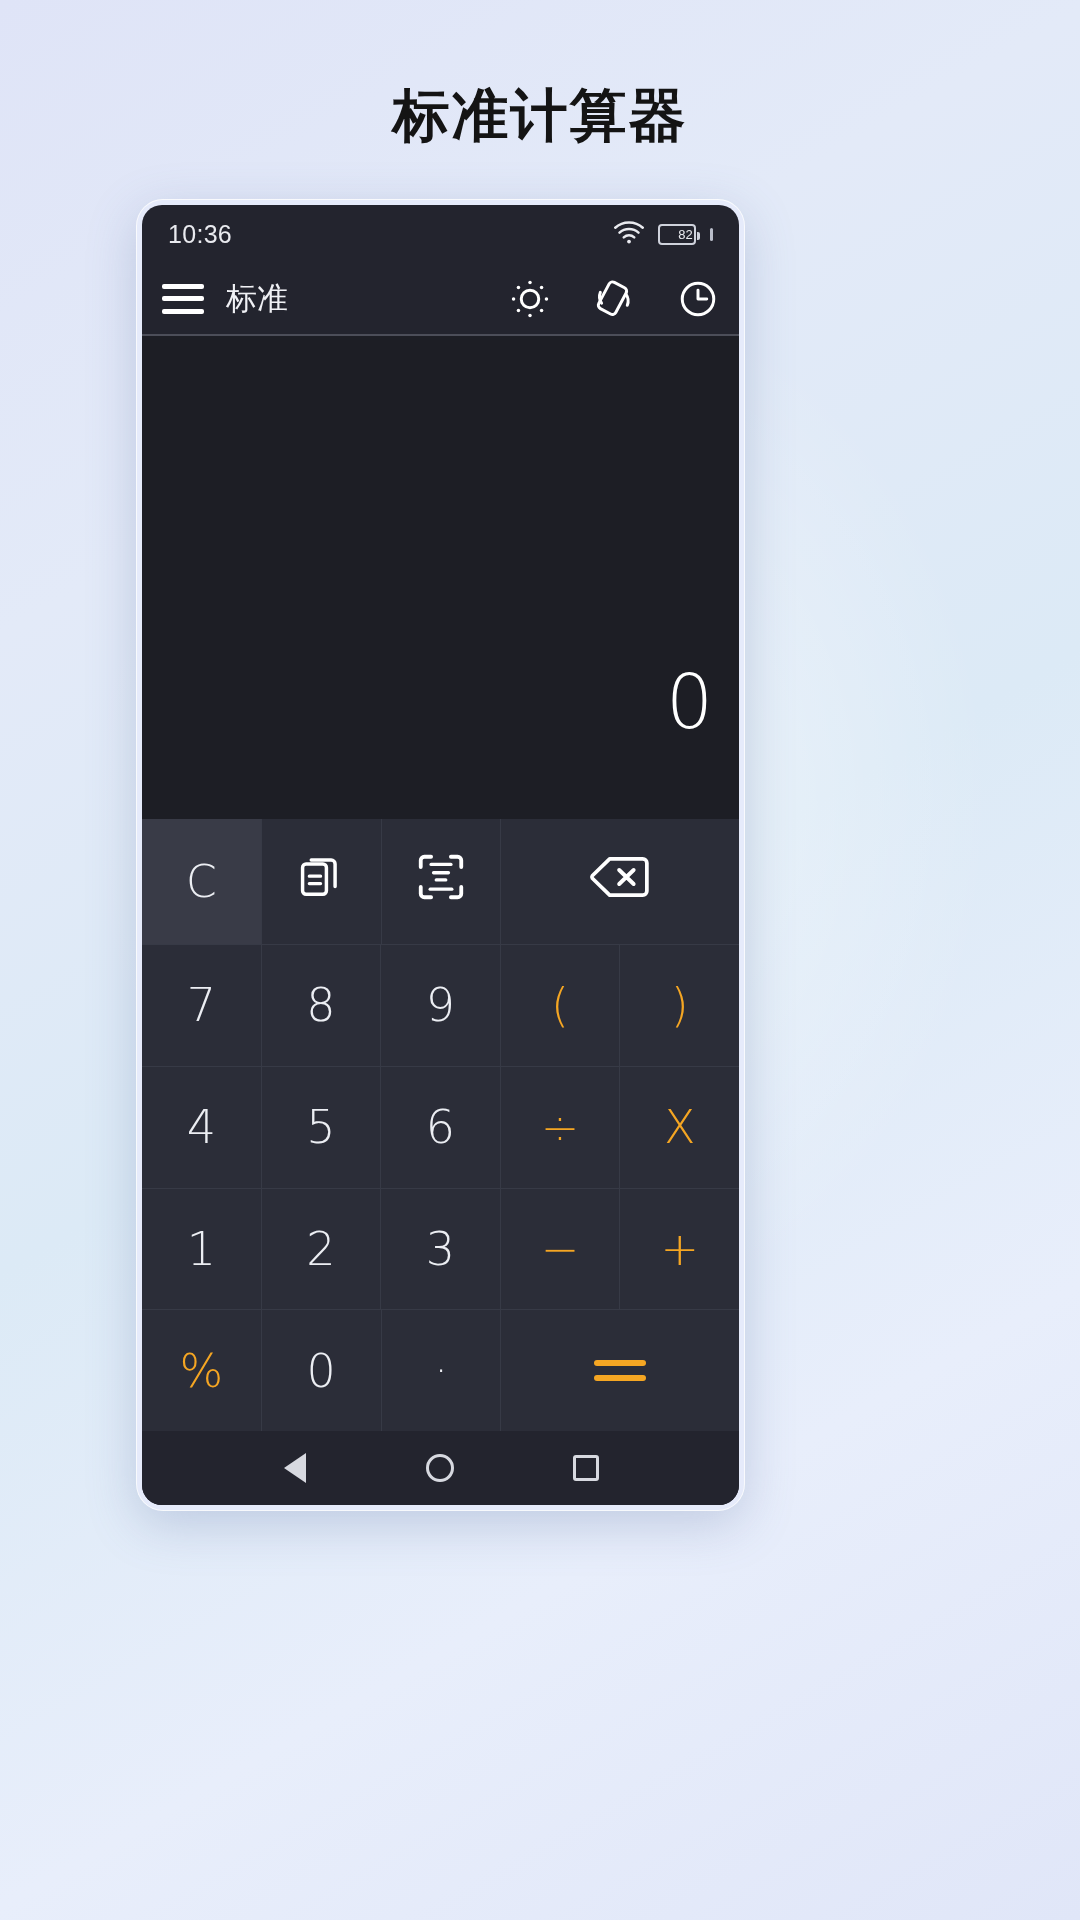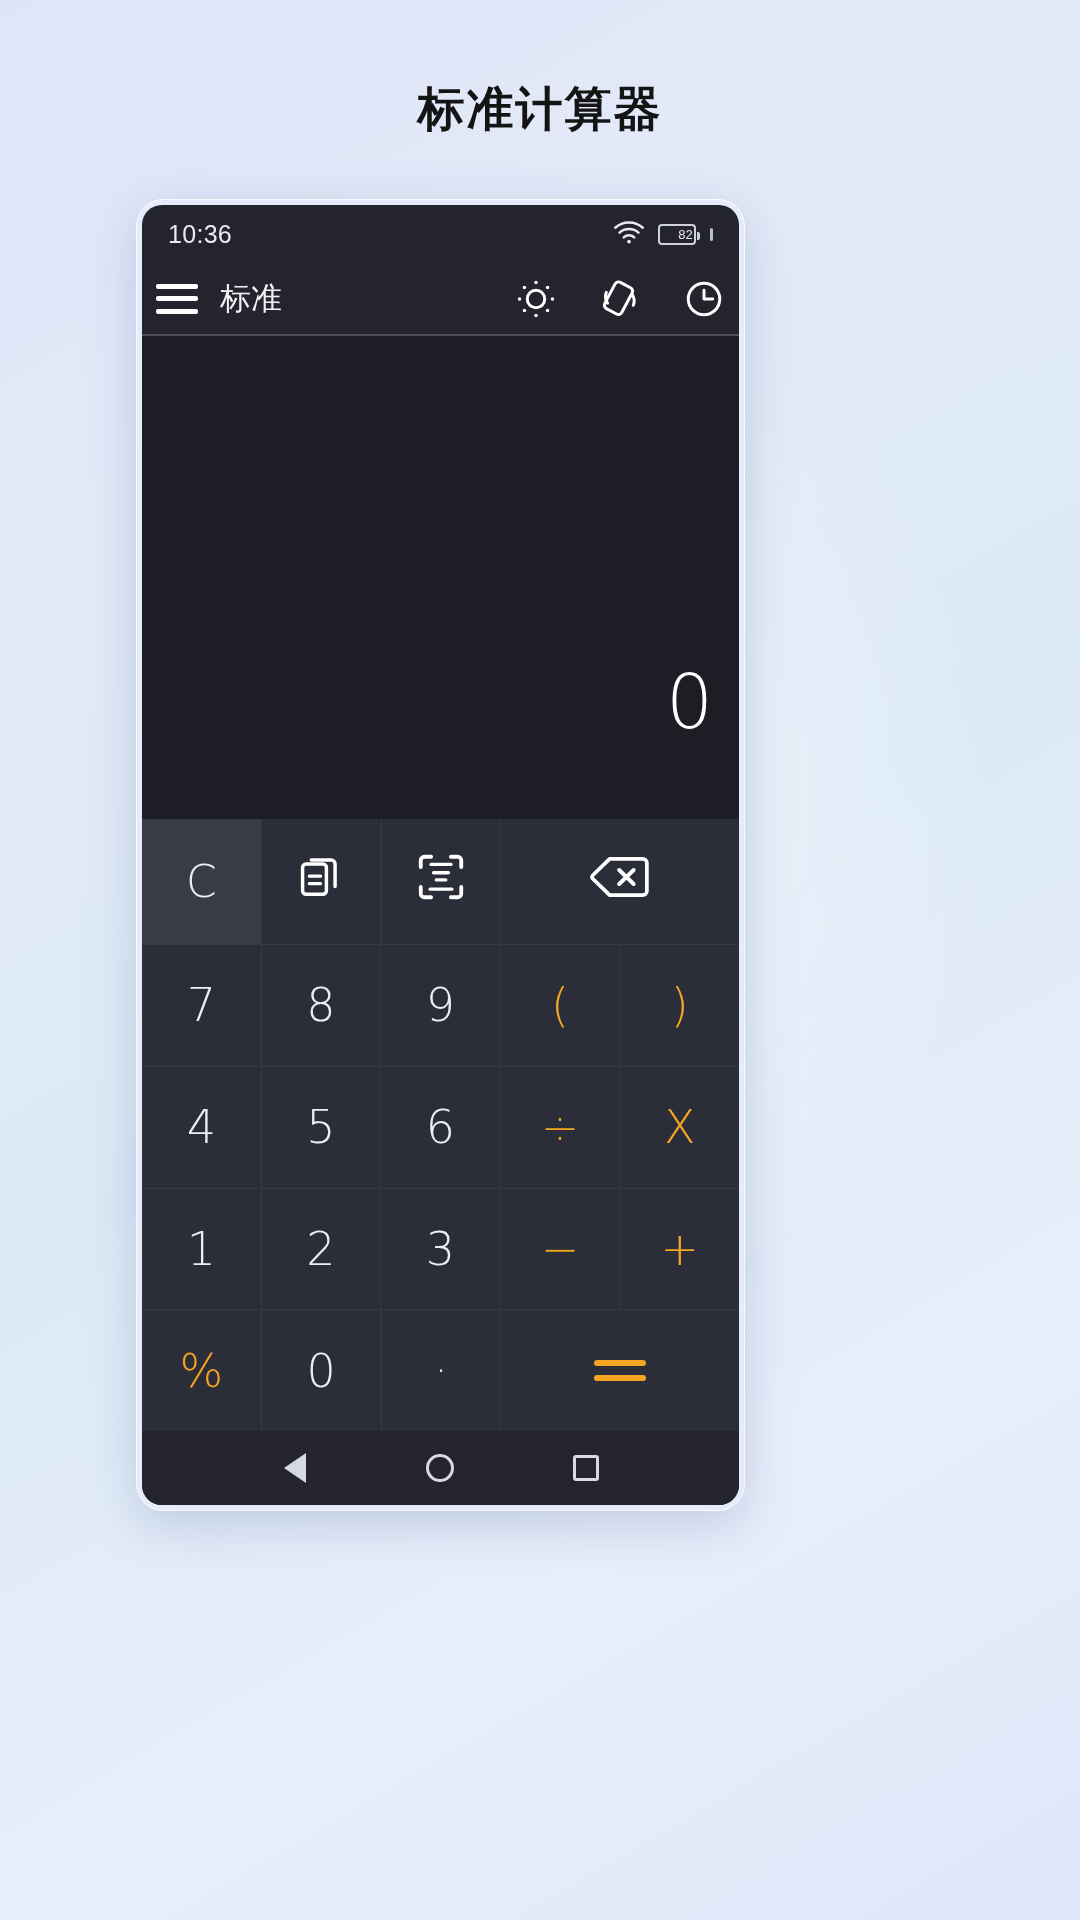"标准计算器" .page-title { font-size: 47px -> 57px }
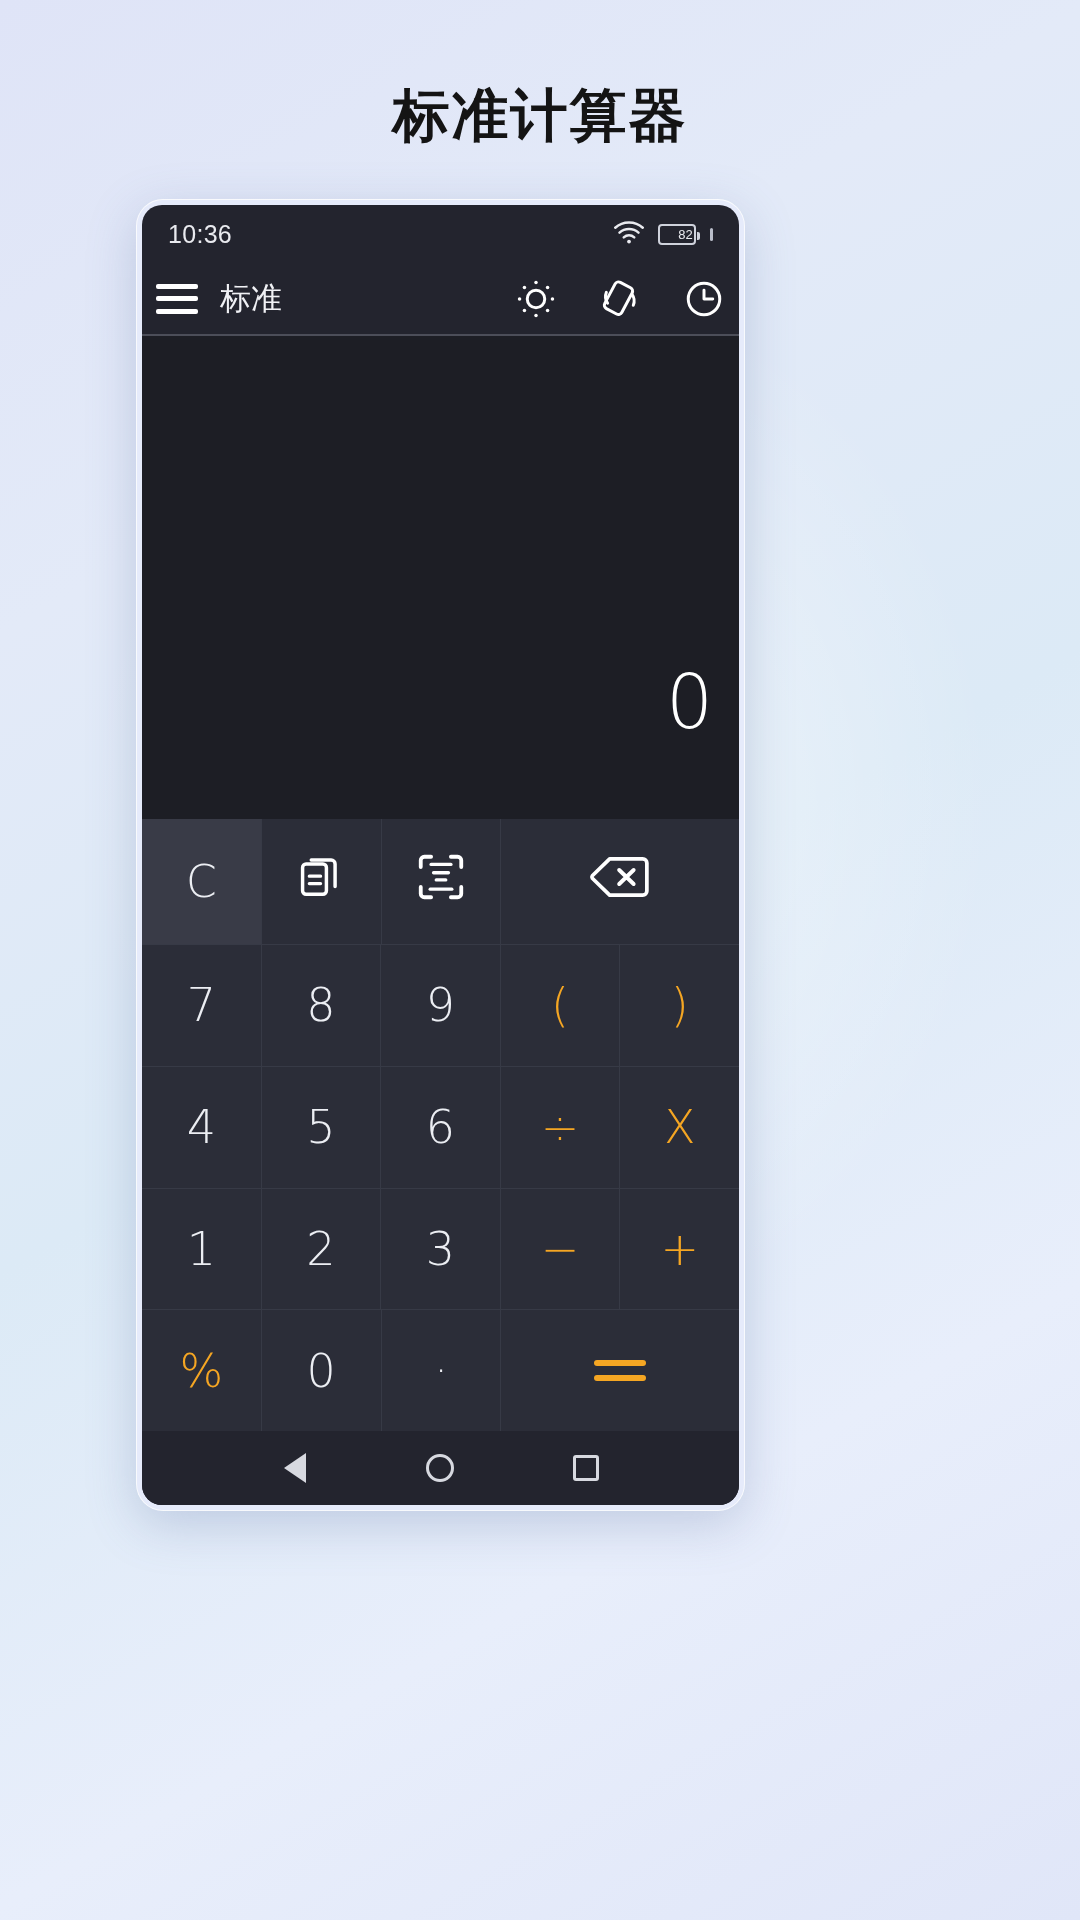"标准" .toolbar { padding: 0 14px -> 0 20px }
